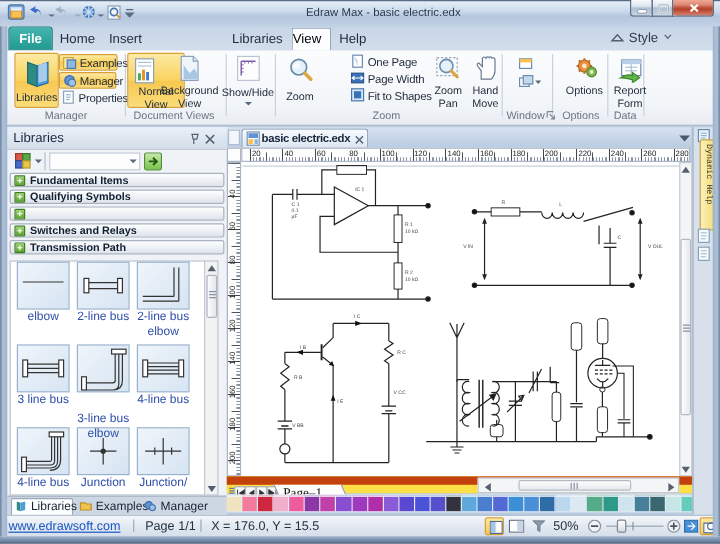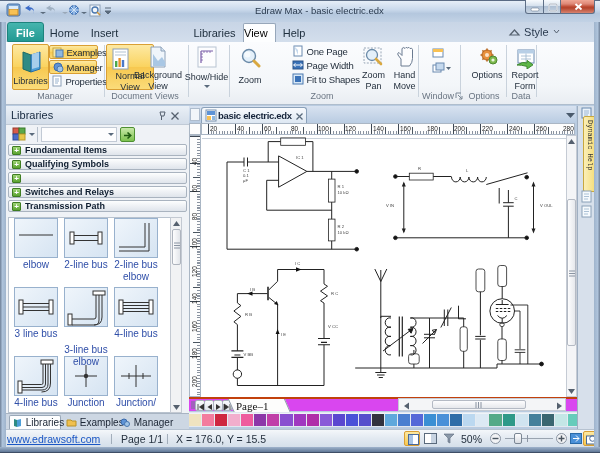"Page–1" #pagenav { background: #d946ef -> #fde047; border-top: 2px solid #c2410c -> 7px solid #c2410c }
